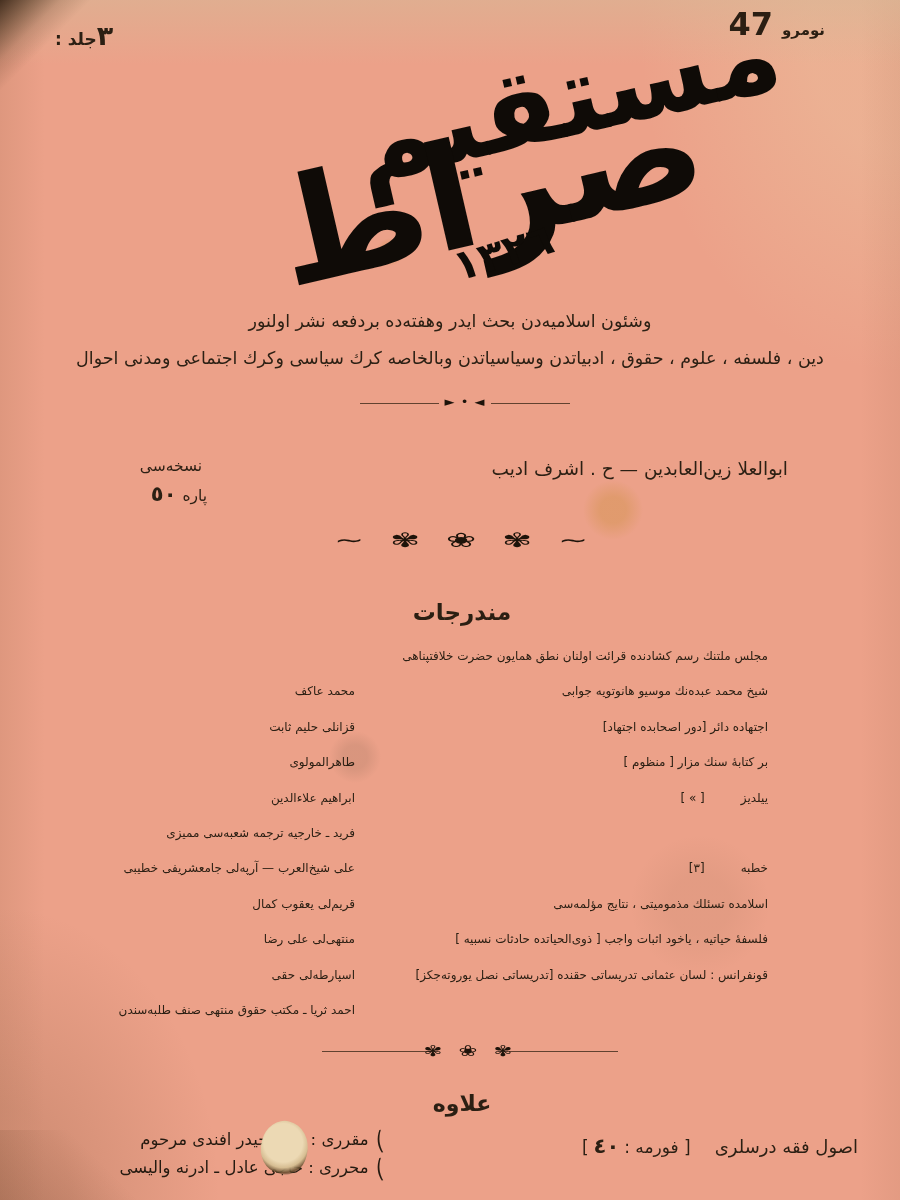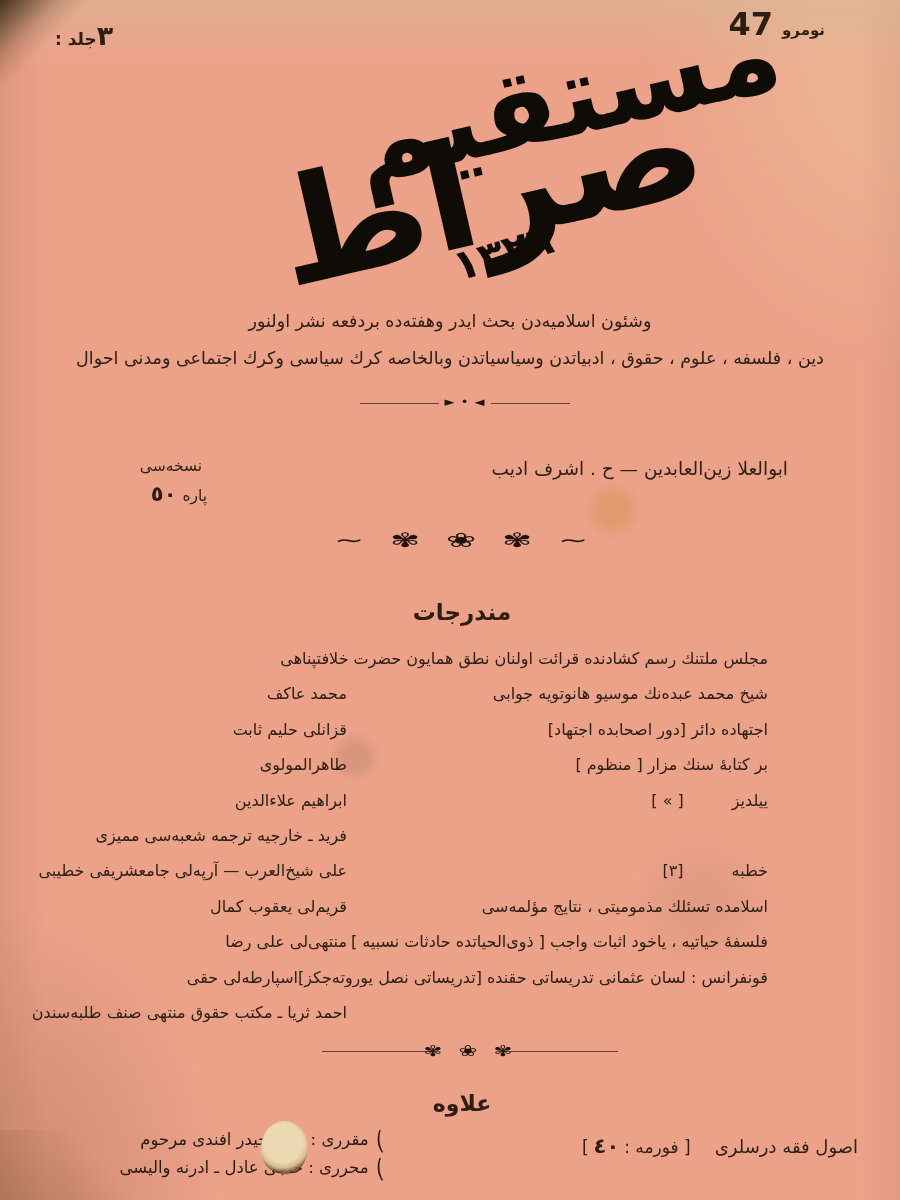"مجلس ملتنك رسم كشادنده قرائت" .contents { font-size: 16px -> 12px; left: 95px -> 103px }
